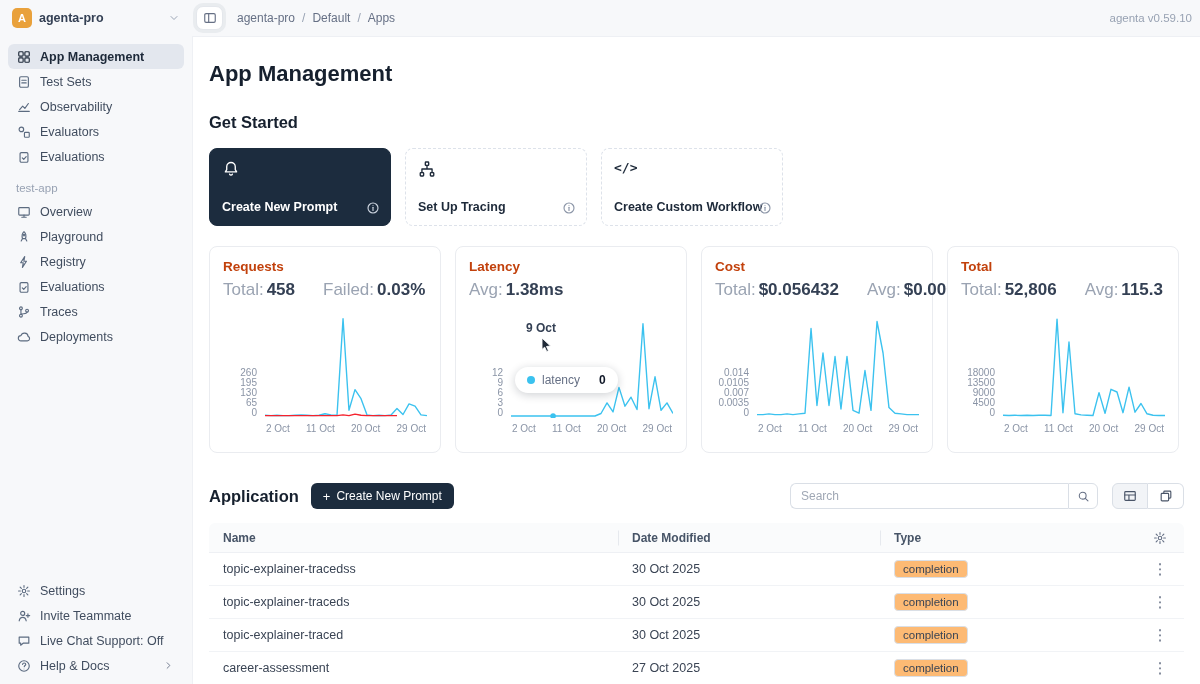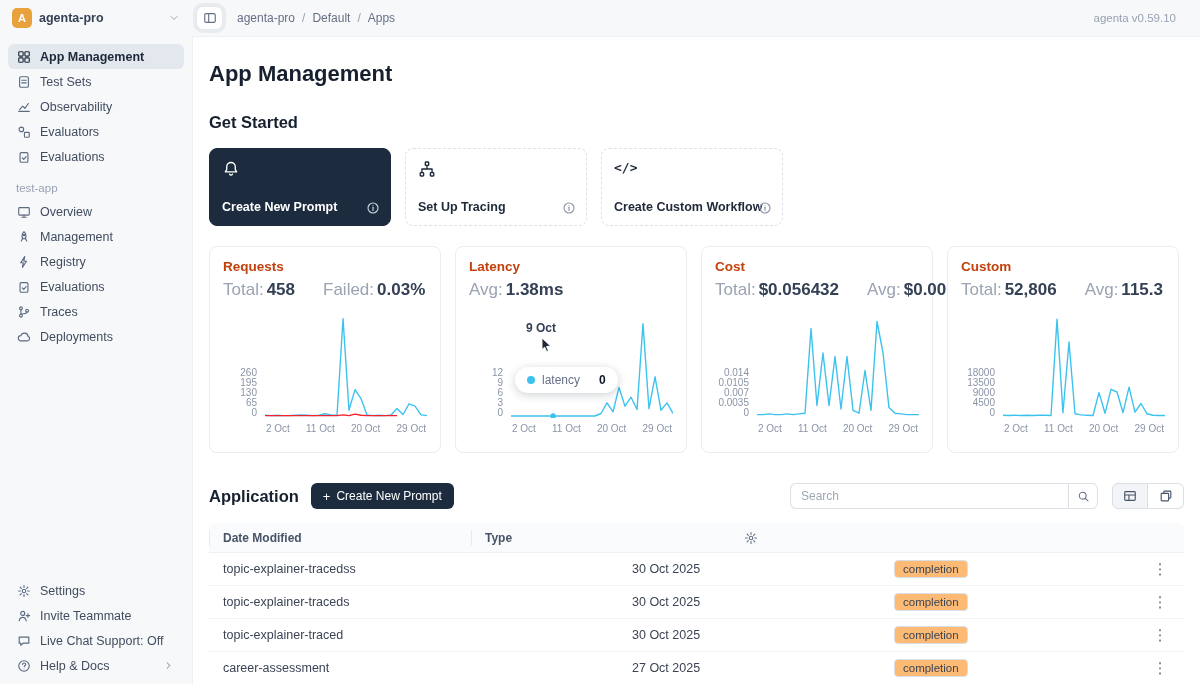"agenta v0.59.10" .version { padding-right: 24px -> 8px }
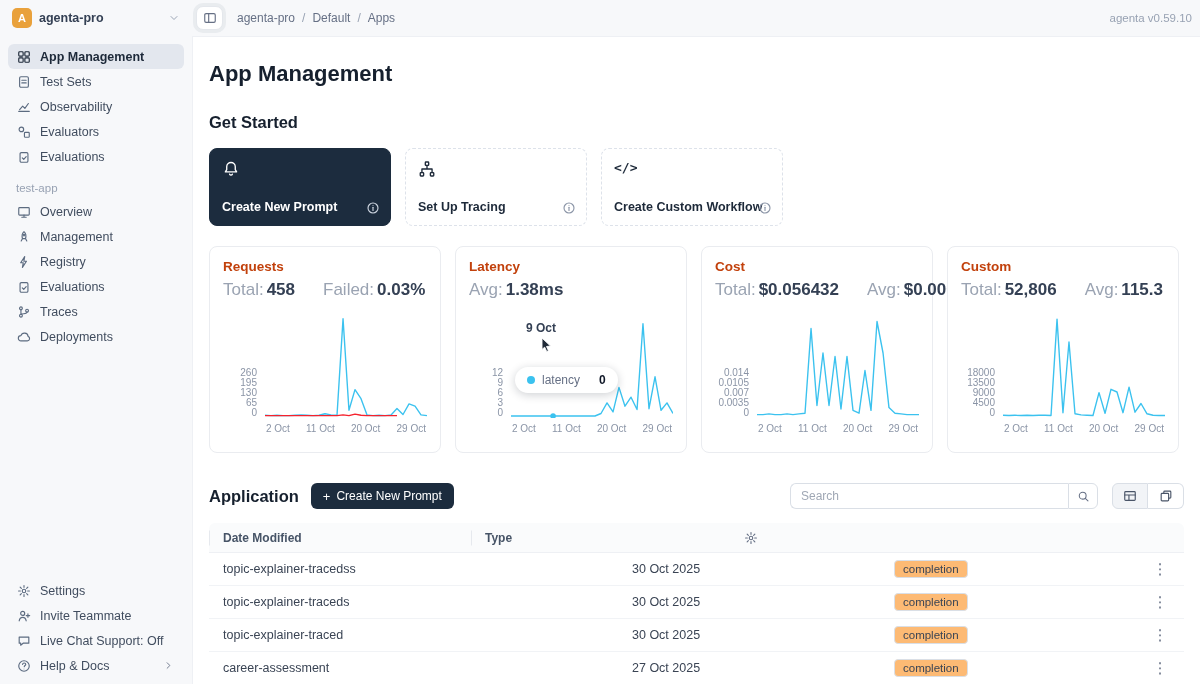"Management" span { text: Management -> Playground }
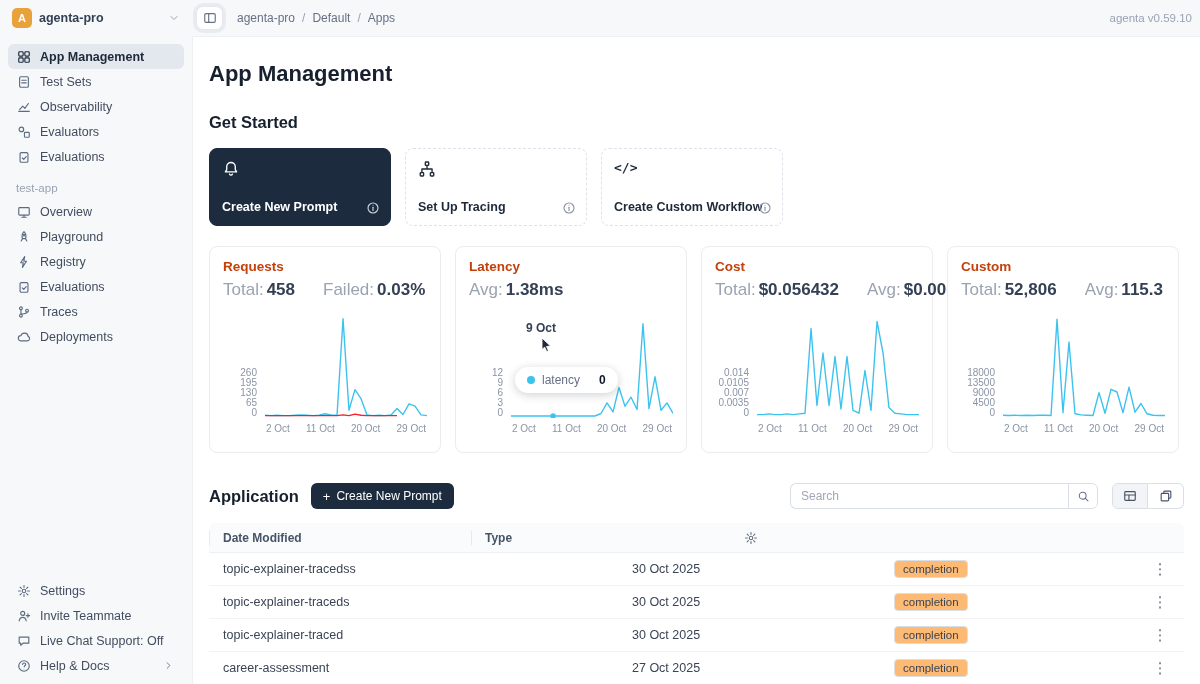"Custom" h3 { text: Custom -> Total }
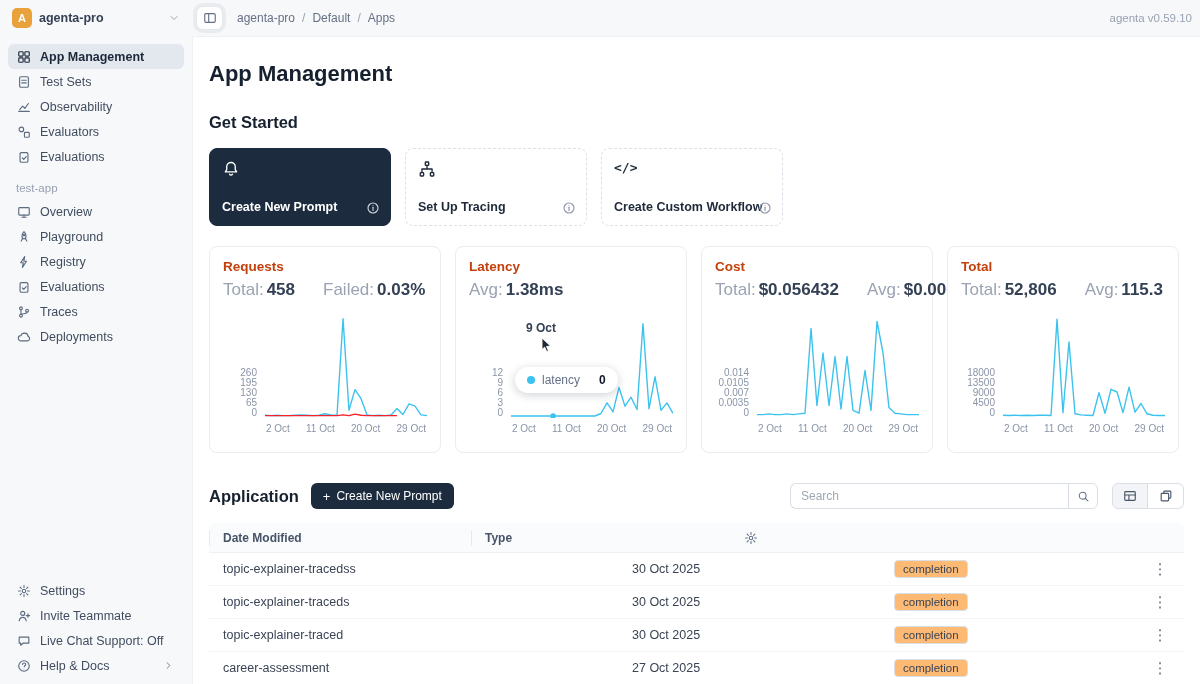"Name" div.td-name { html: none -> <div>Name</div> }
